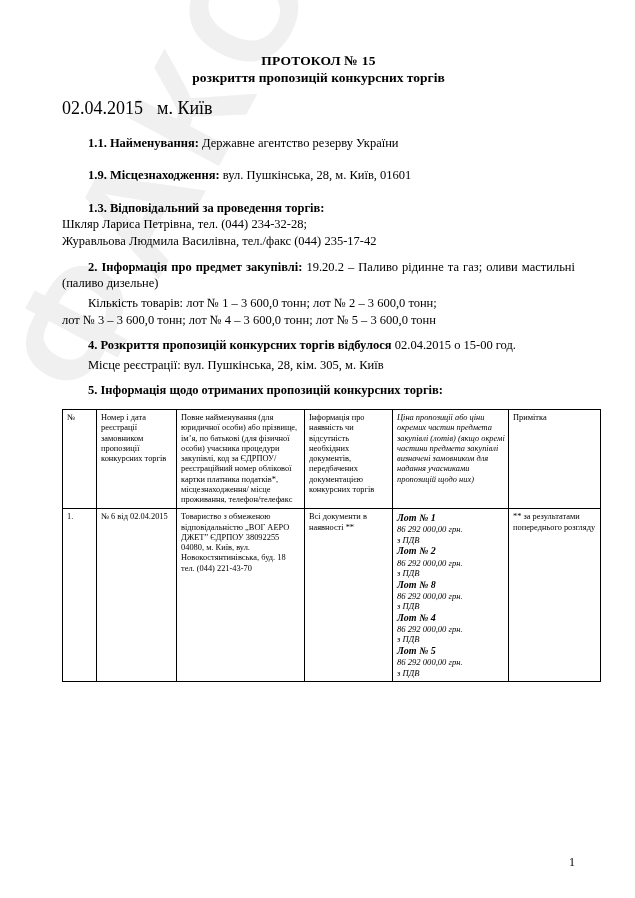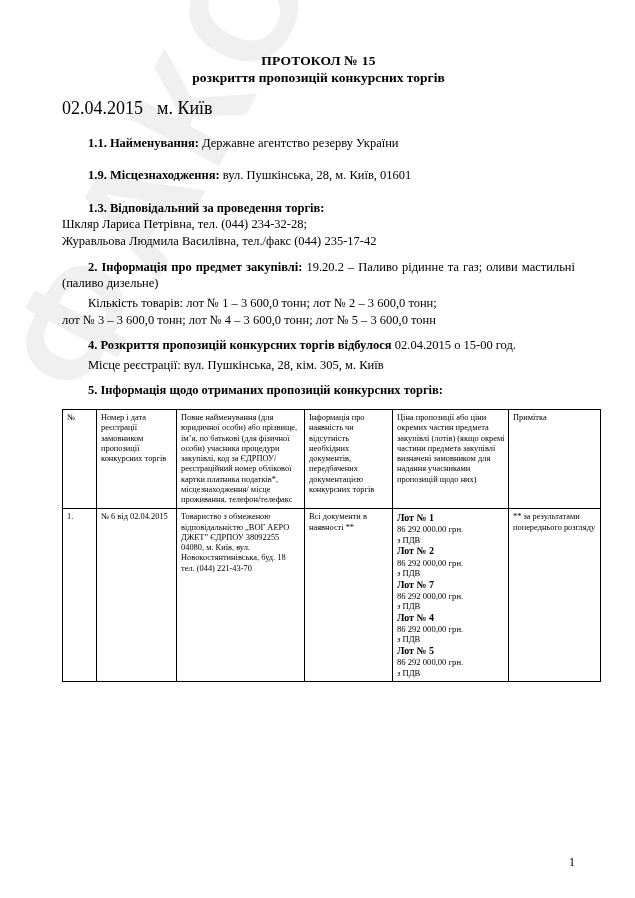"Ціна пропозиції або ціни окремих" .c4 { font-style: none -> italic }
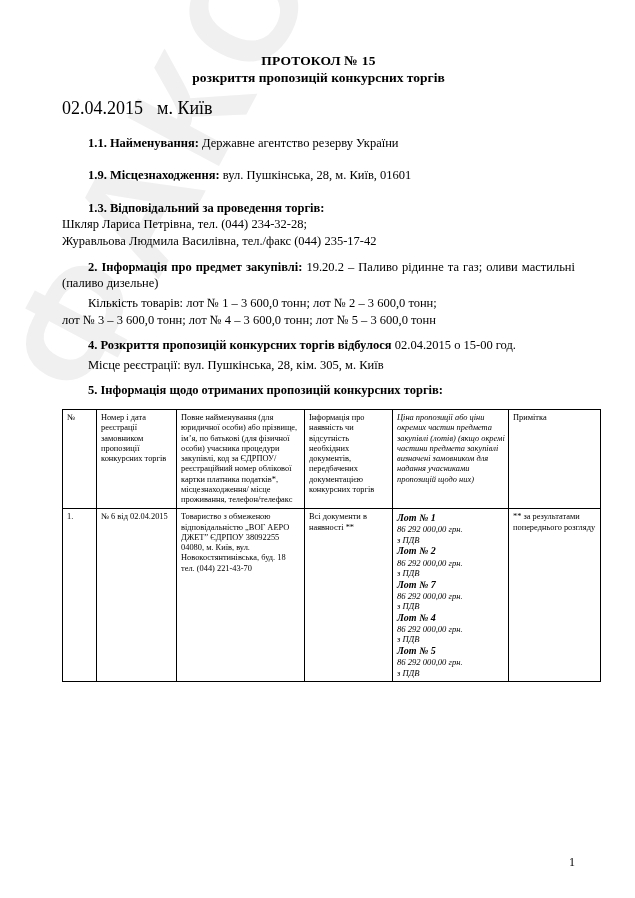"Лот № 7" div.lot-title { text: 7 -> 8 }
